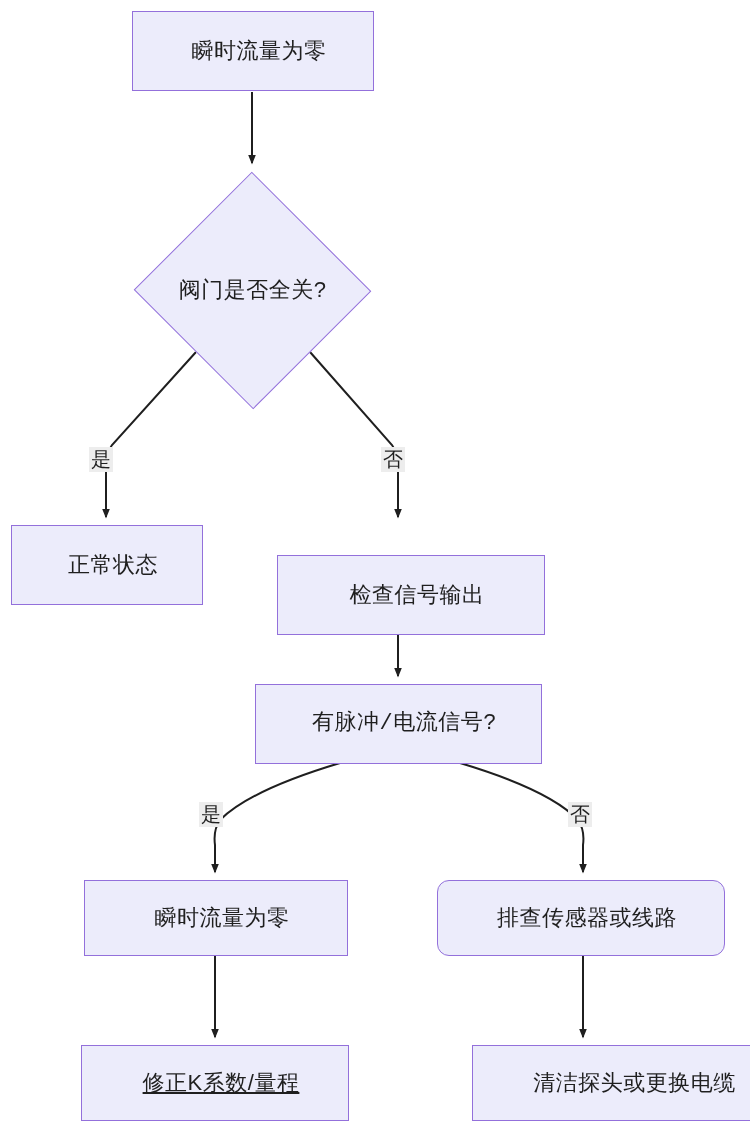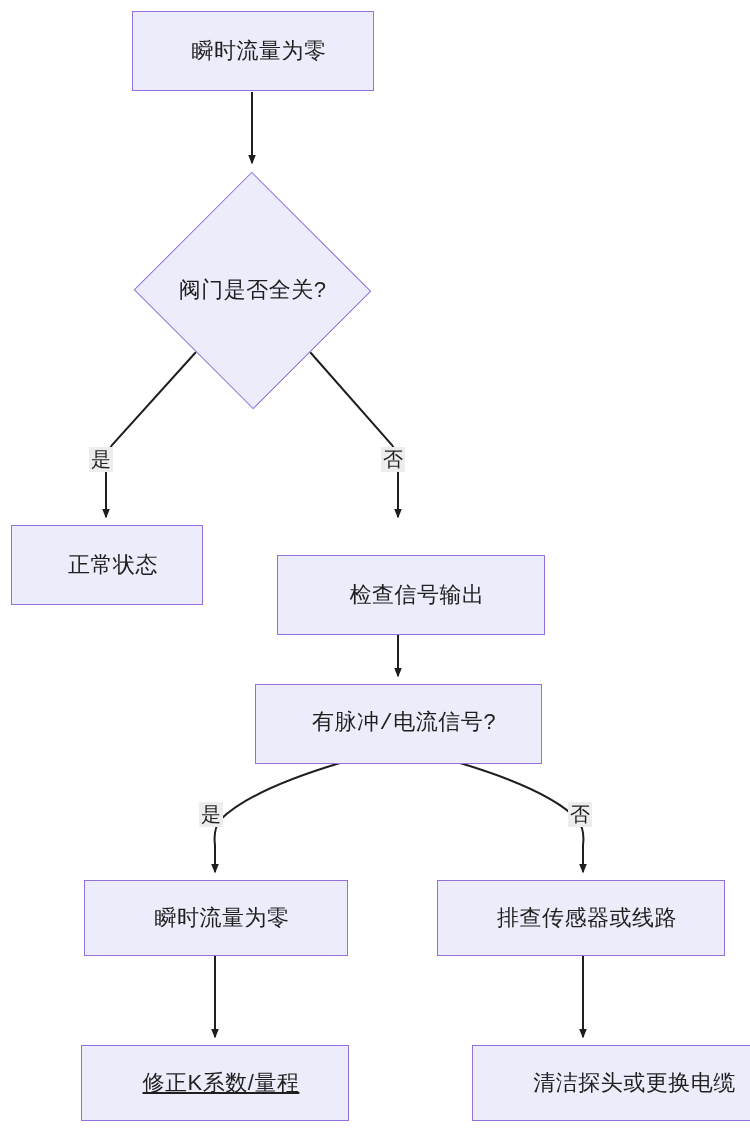"排查传感器或线路" div.node { border-radius: none -> 12px }
